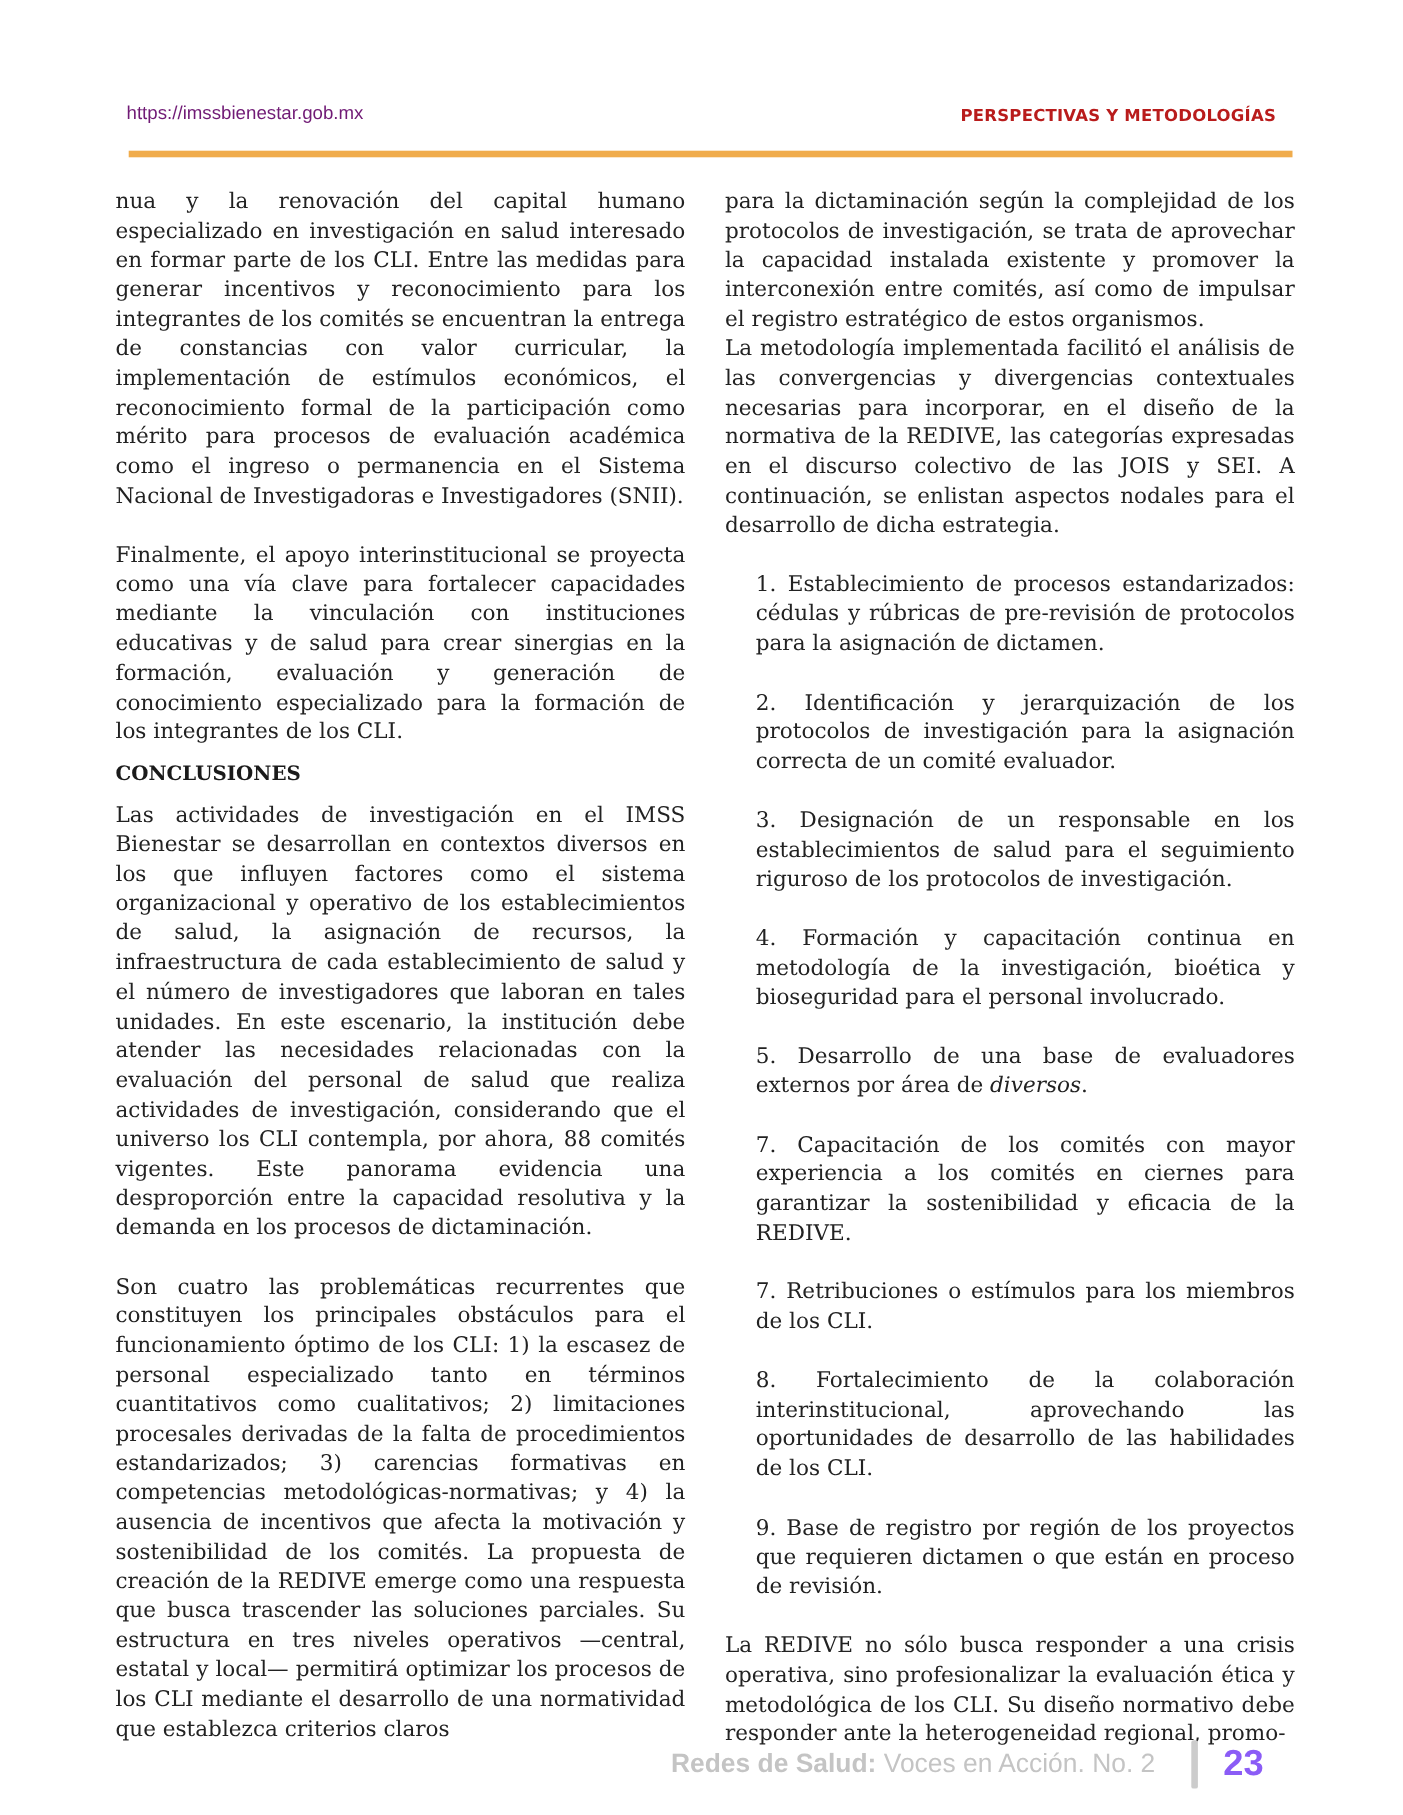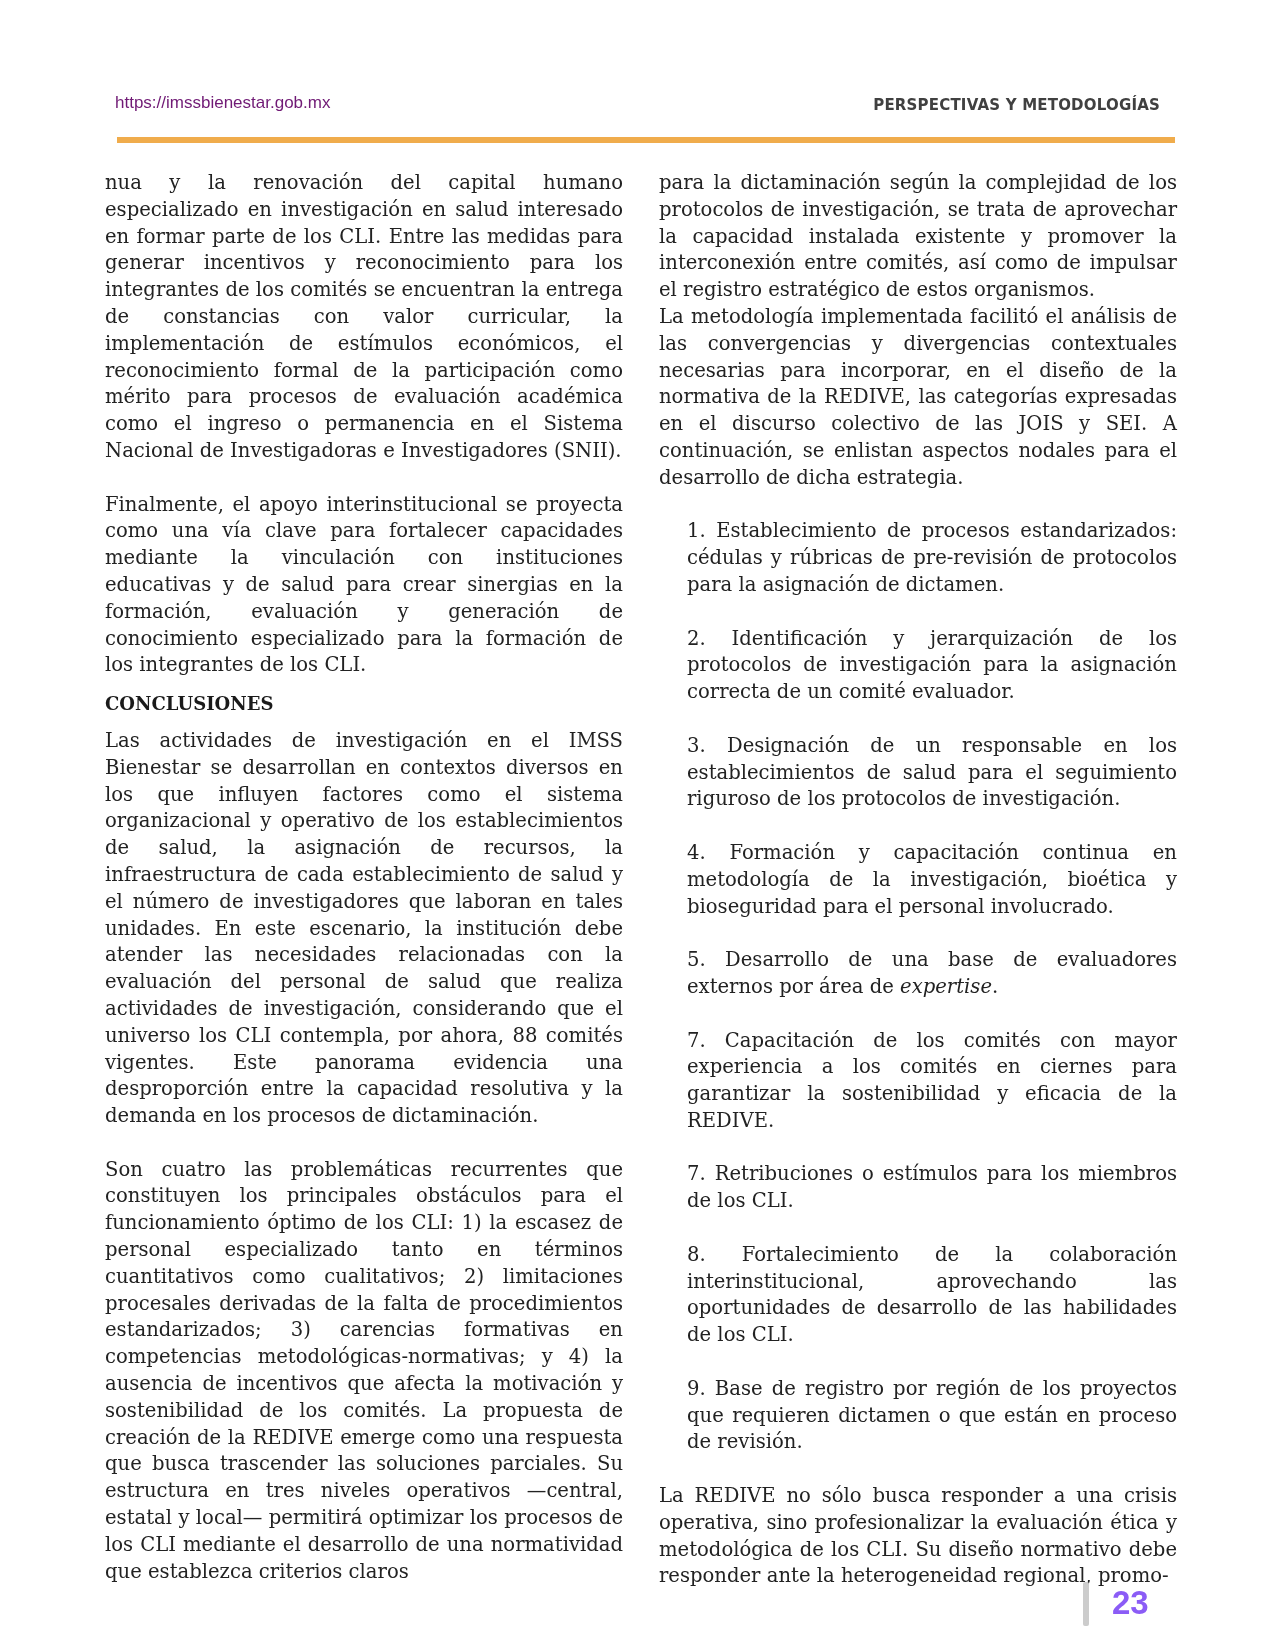"PERSPECTIVAS Y METODOLOGÍAS" .header-section { color: #404040 -> #b91c1c }
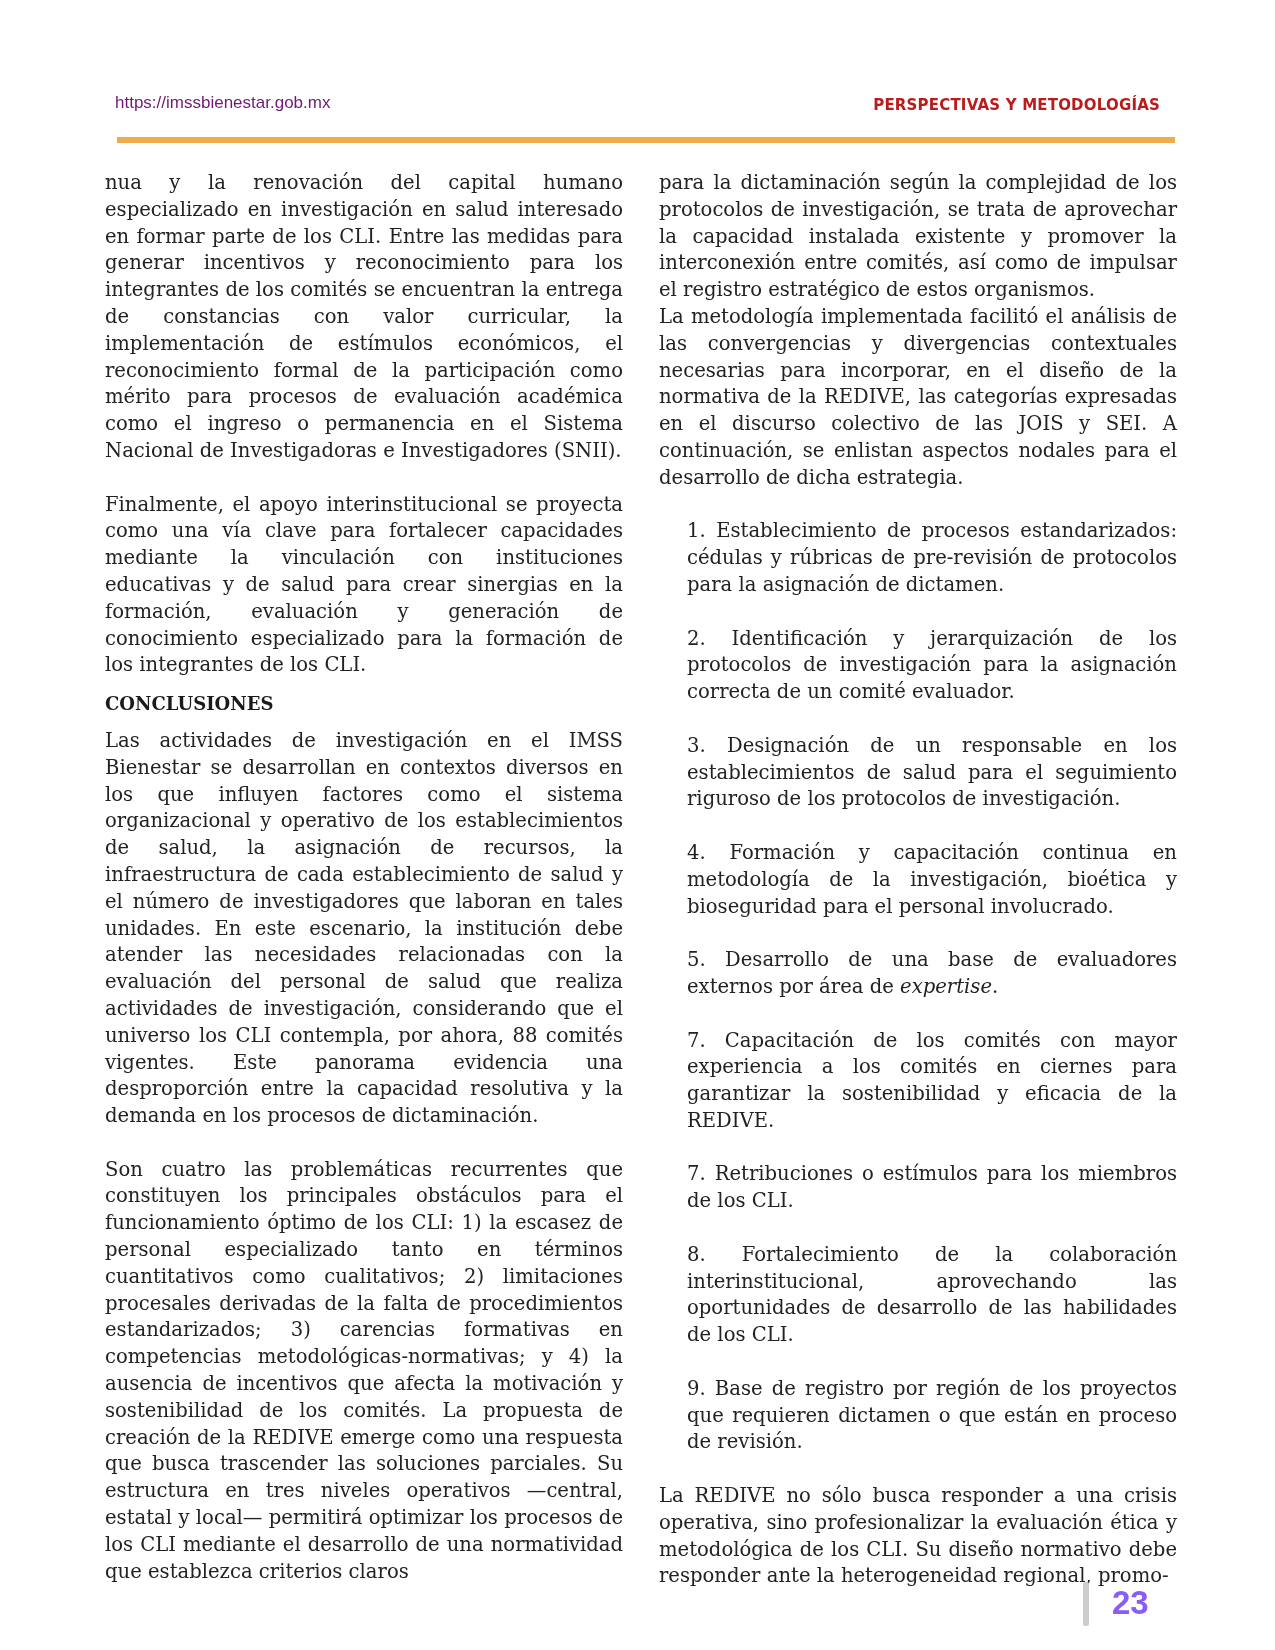"expertise" em { text: expertise -> diversos }
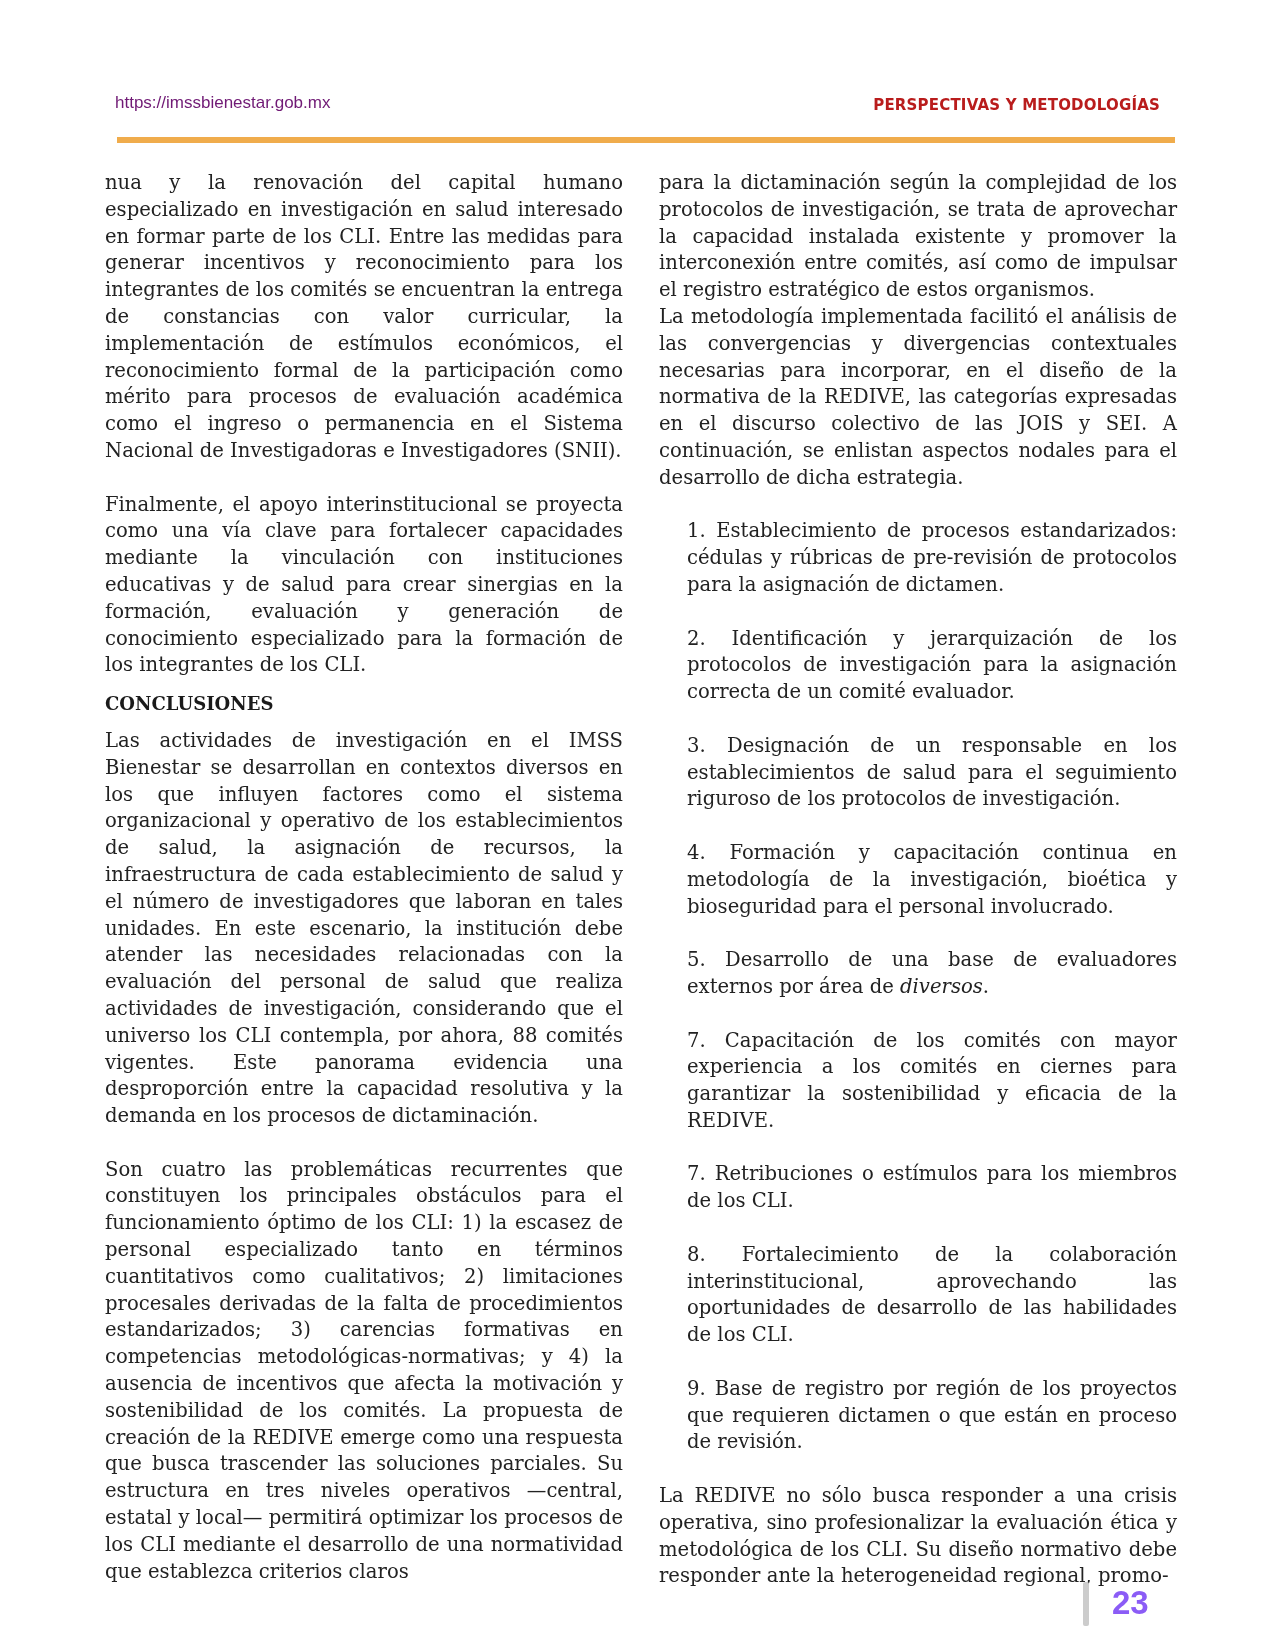"Redes de Salud: Voces en" div.footer-journal { html: none -> <div><b>Redes de Salud:</b><span> Voces en Acción. No. 2</span></div> }
